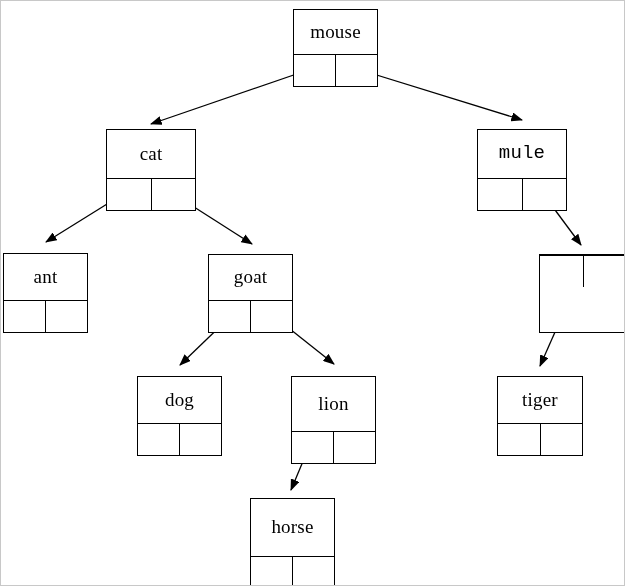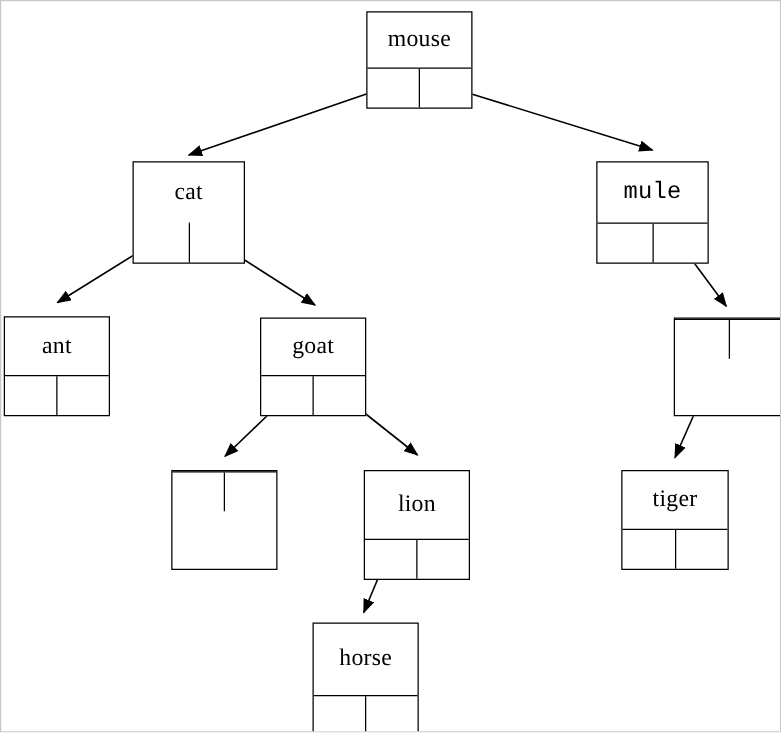"cat" div.node { align-items: center -> none }
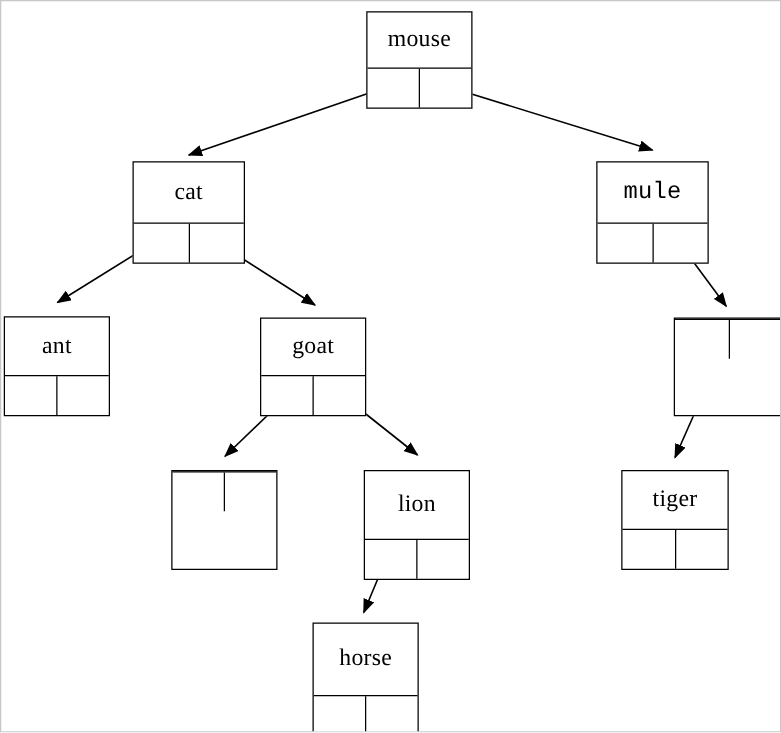"dog" div.node-label { html: none -> <div>dog</div> }
